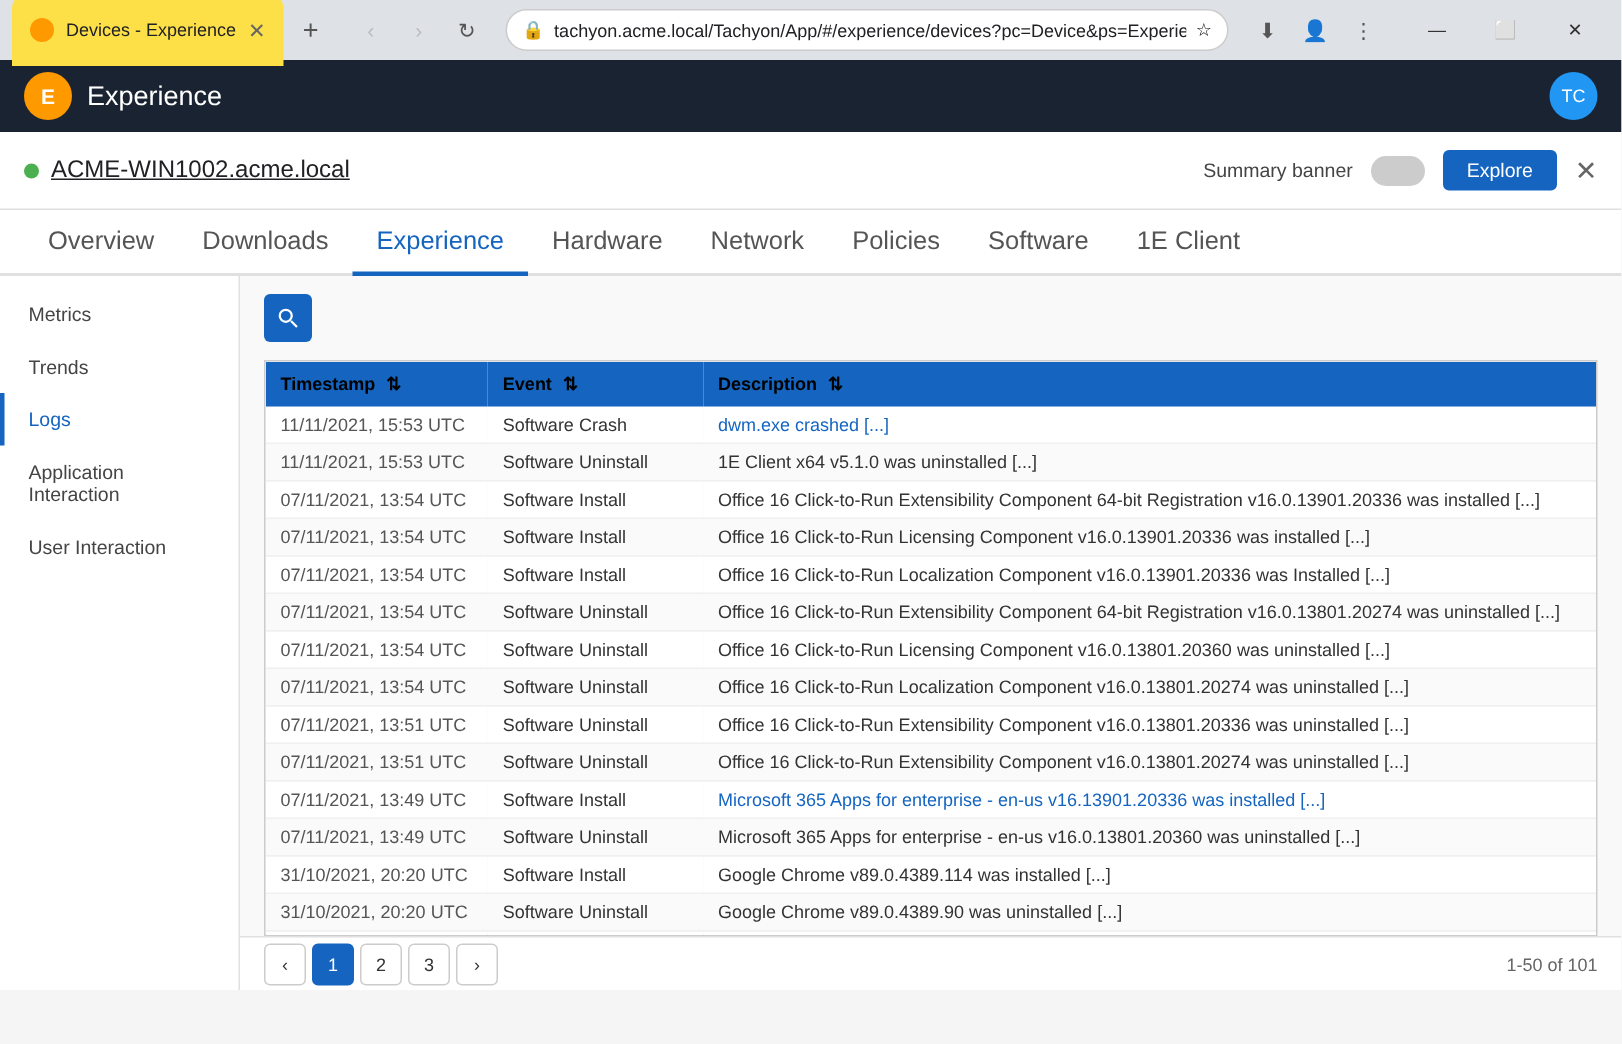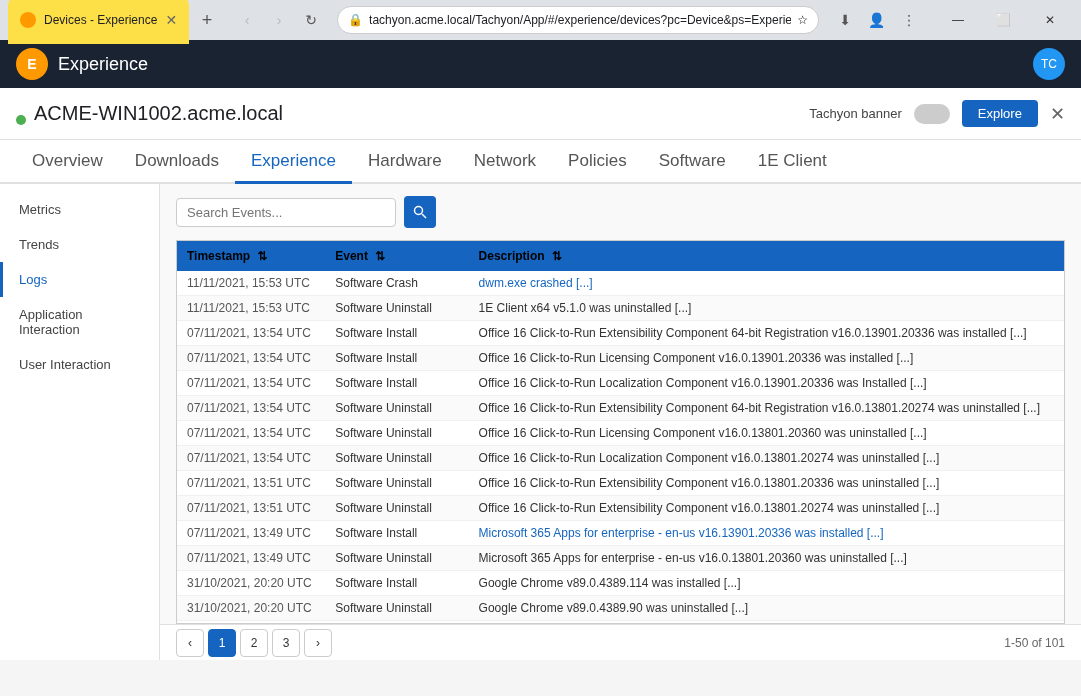"ACME-WIN1002.acme.local" .device-name { align-items: flex-end -> center; font-size: 20px -> 16px; text-decoration: none -> underline }
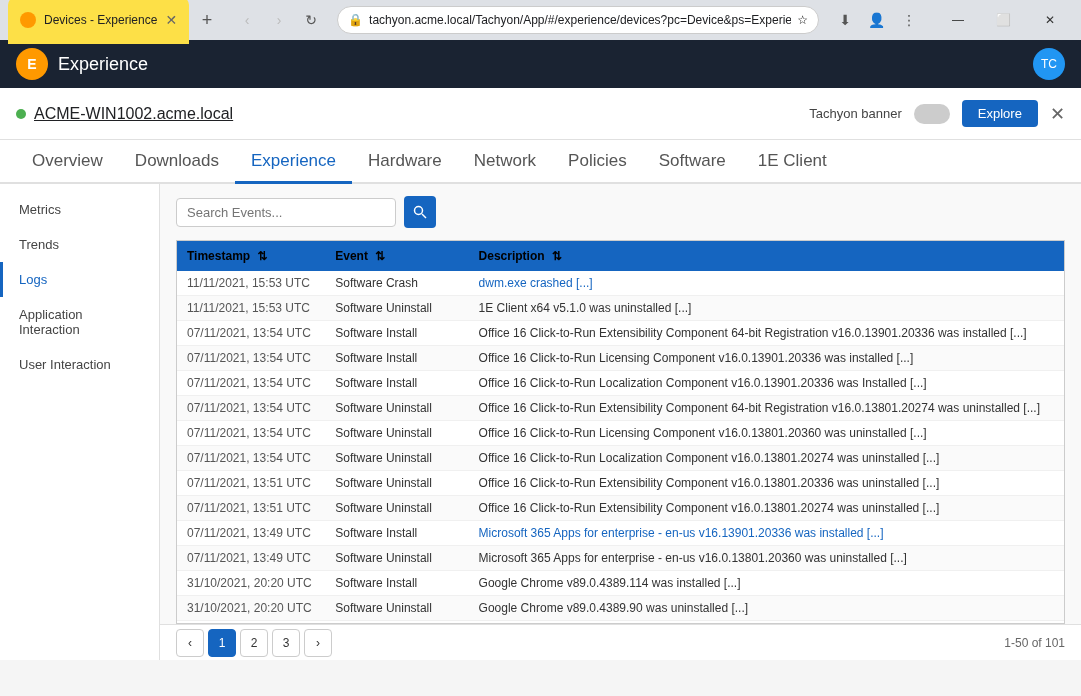"Tachyon banner" span.summary-banner-label { text: Tachyon -> Summary }
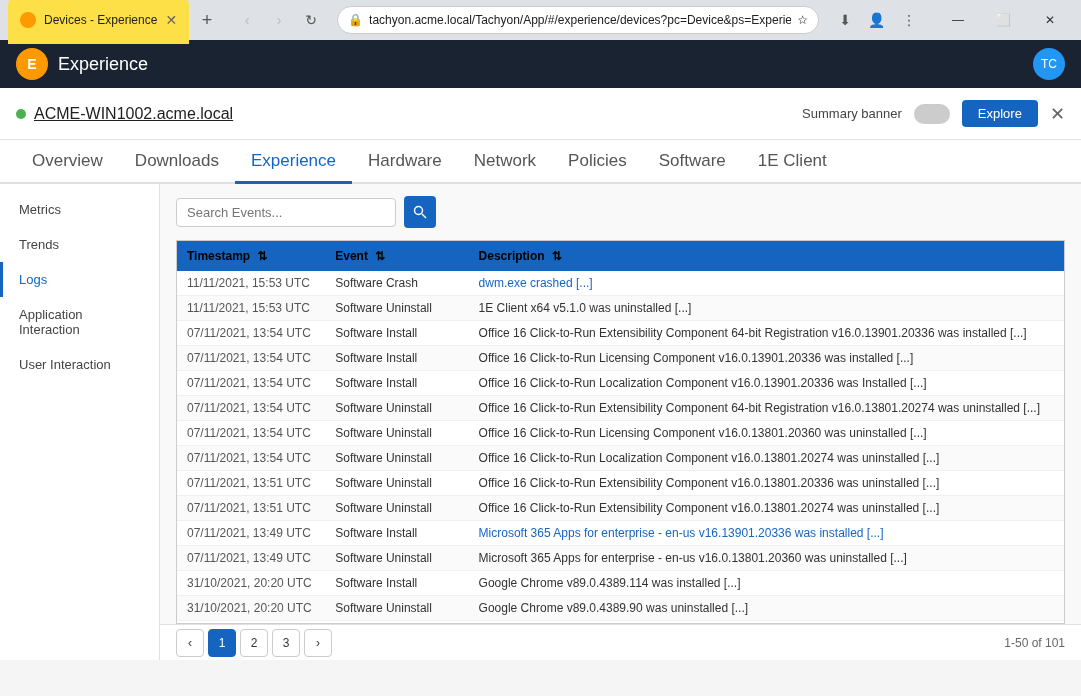"Search Events..." input.search-input { html: <input> -> none }
